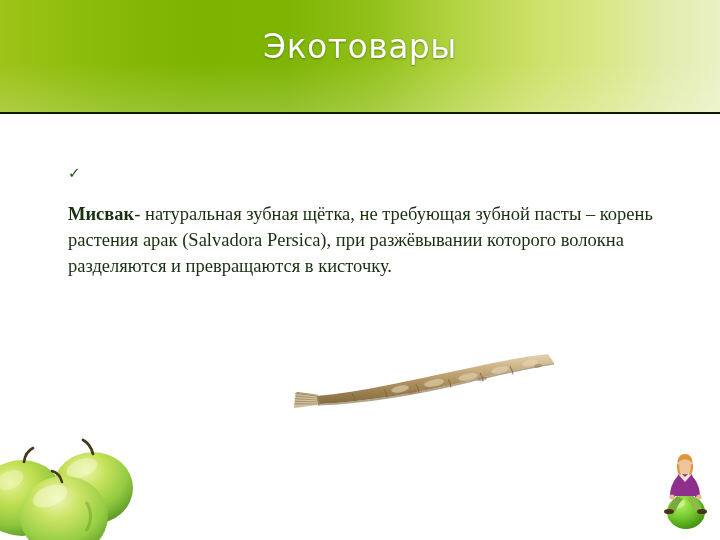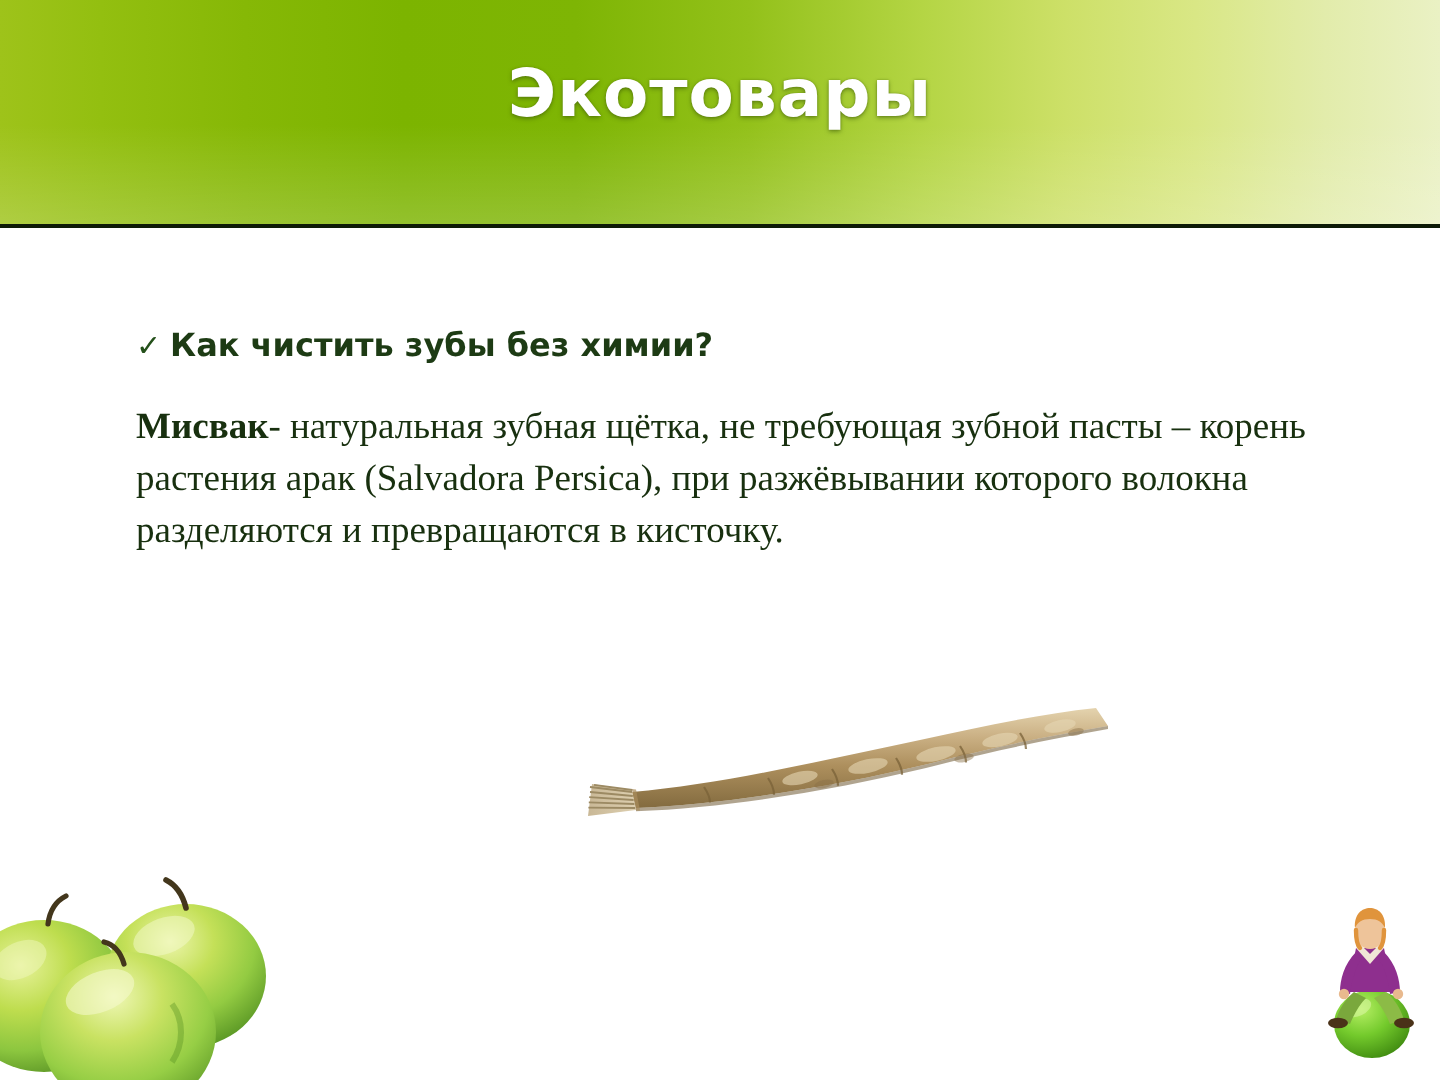"Экотовары" .header-title { font-weight: 700 -> 400 }
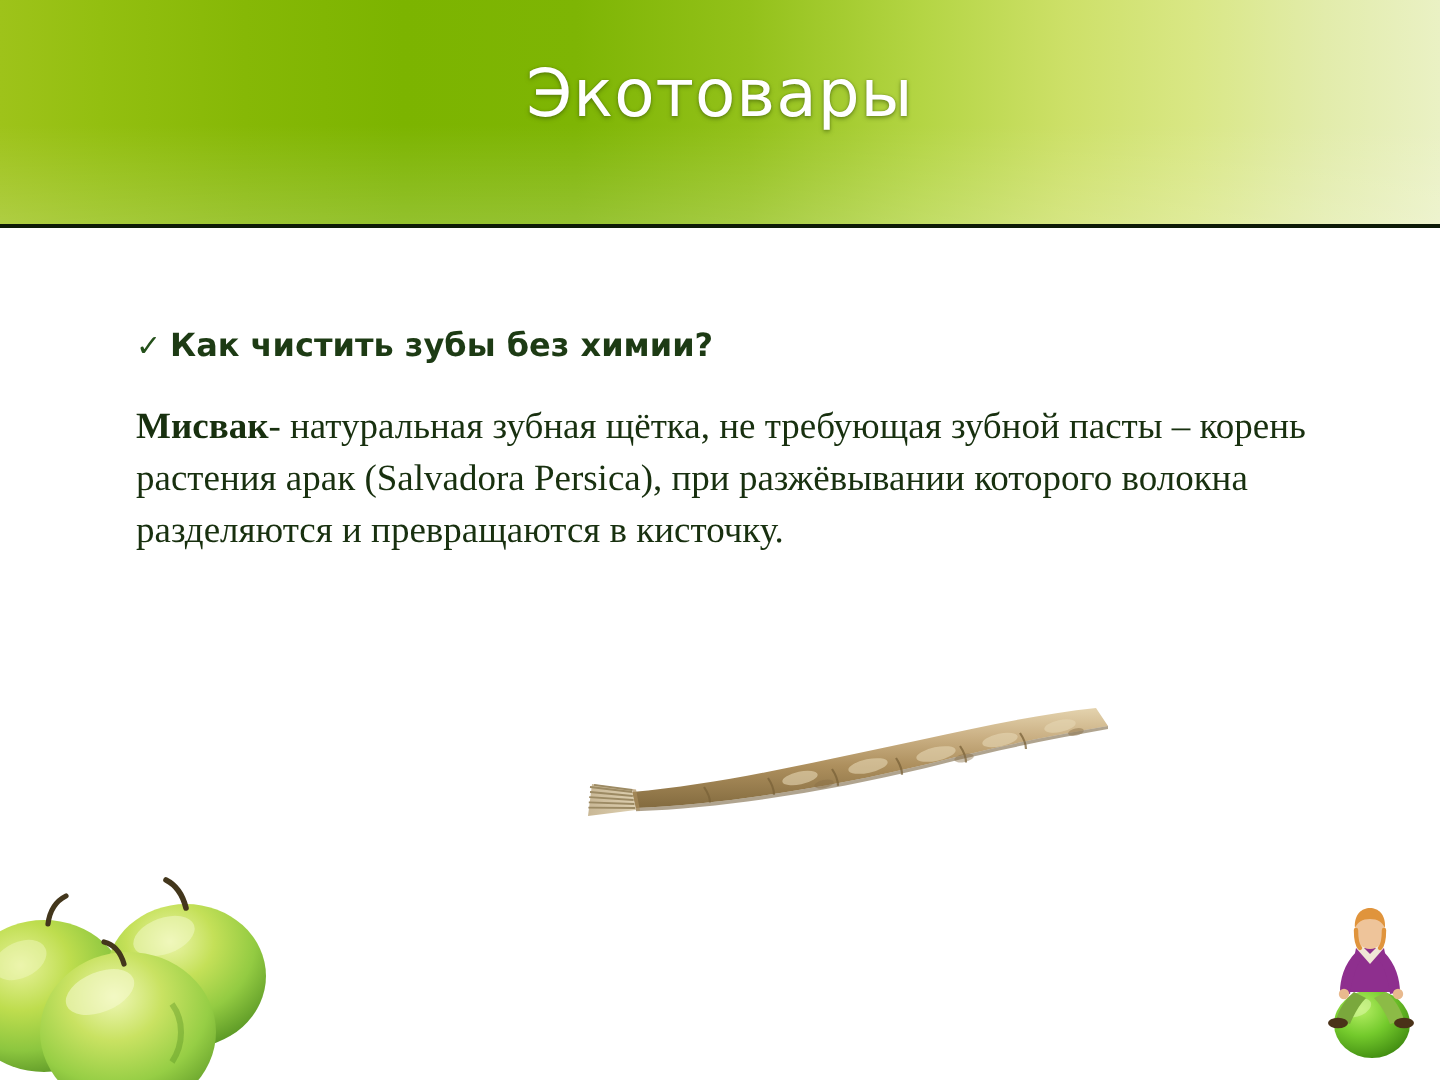"Как чистить зубы без химии?" span.q-text { html: <span>Как чистить зубы без химии?</span> -> none }
